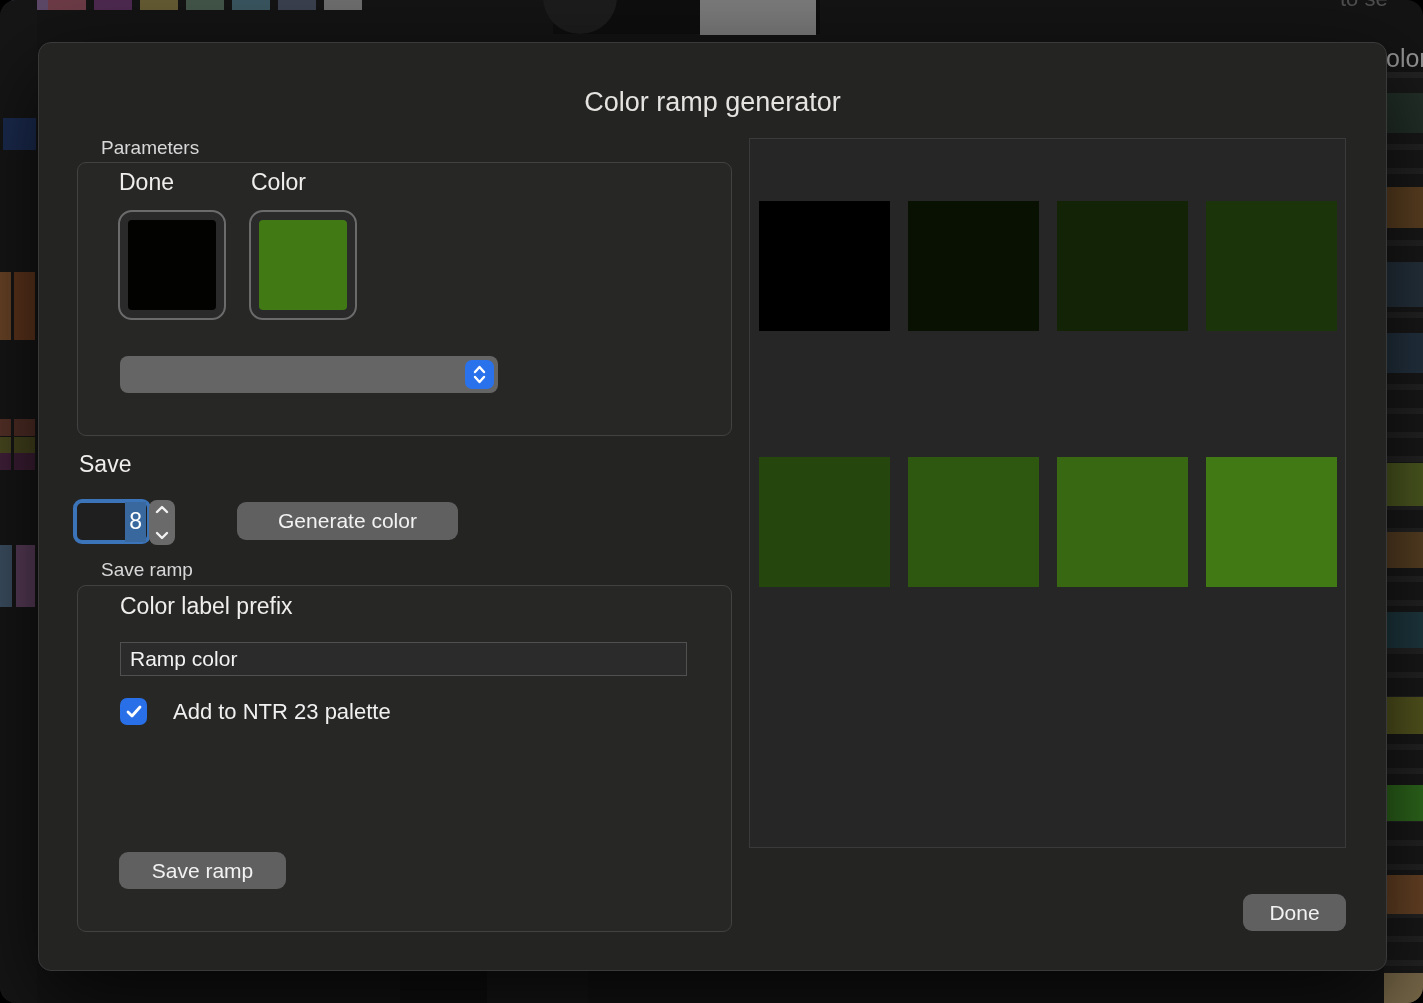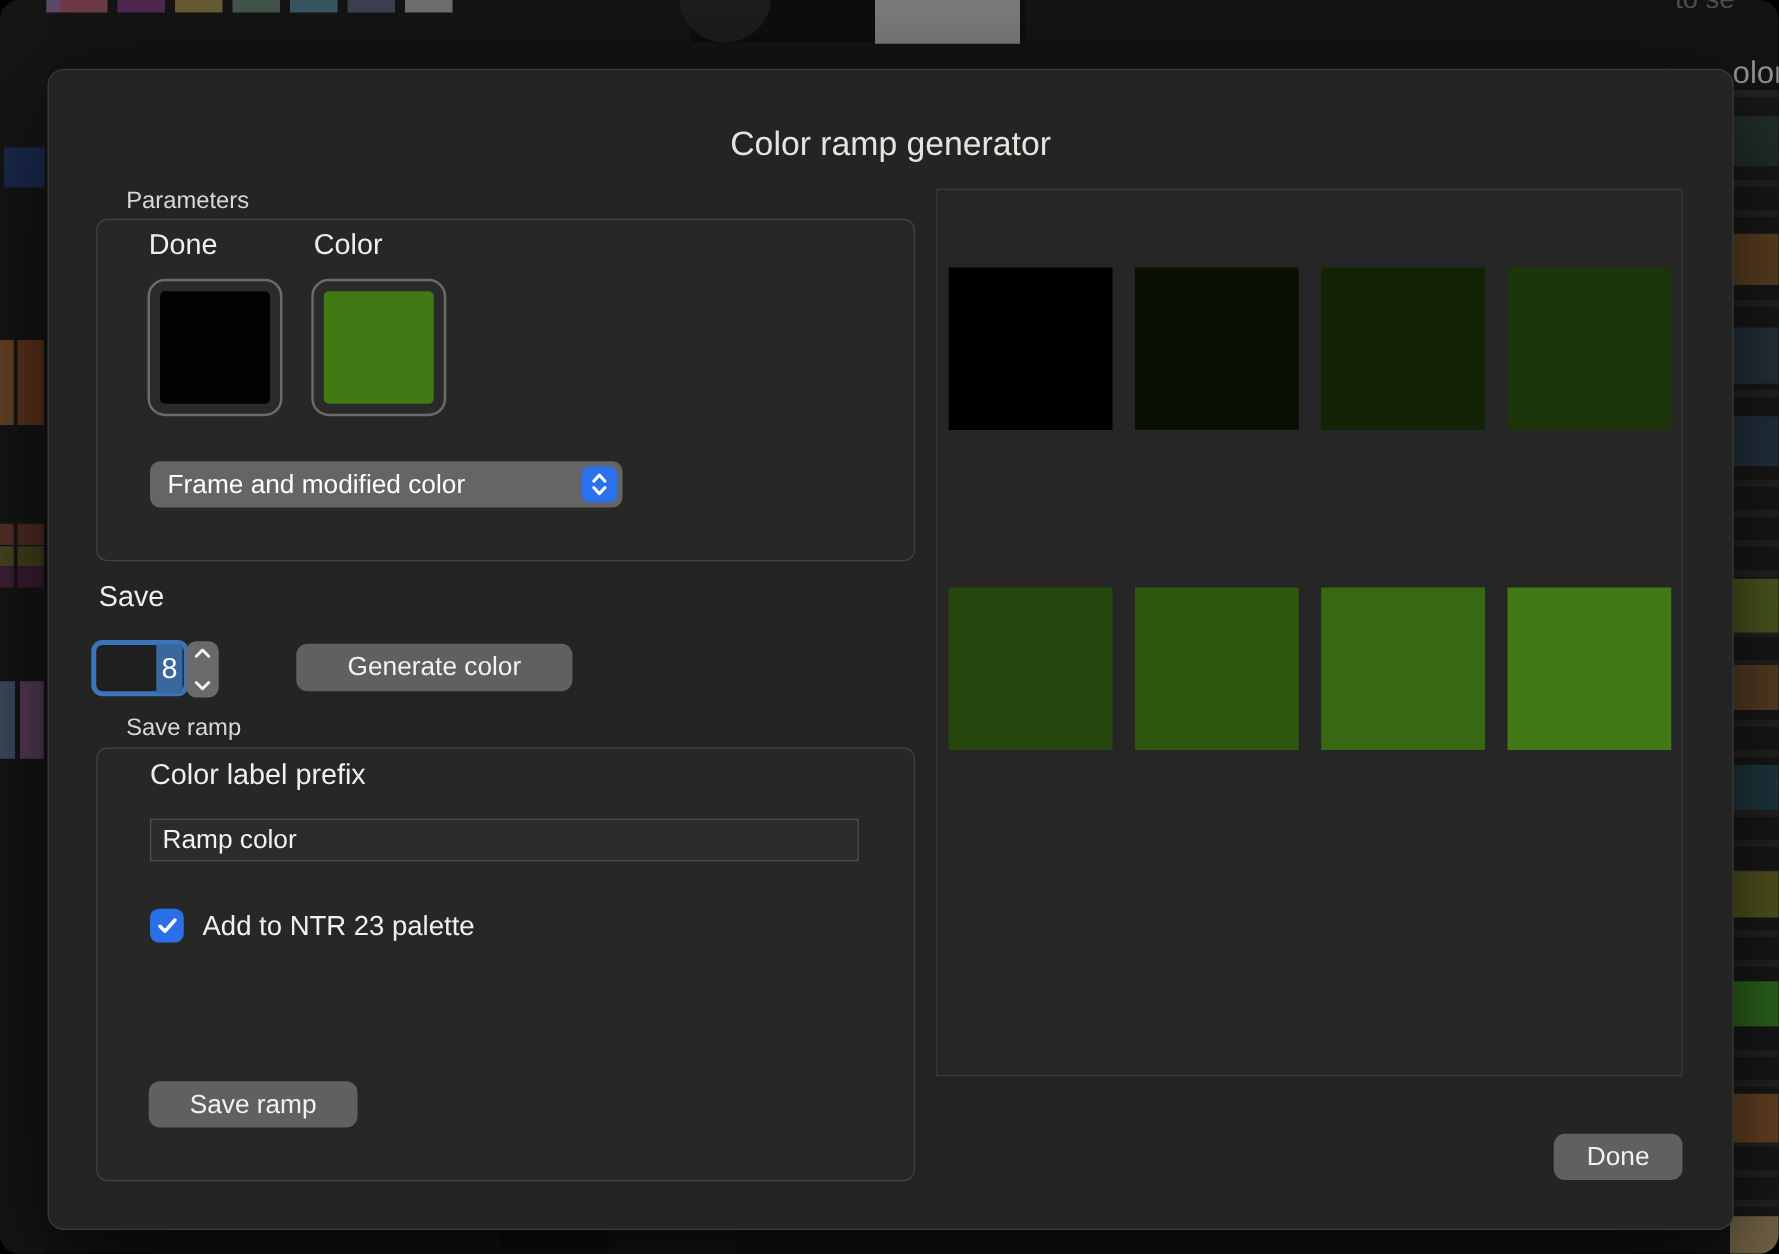"Color ramp generator" .dialog { top: 55px -> 42px }
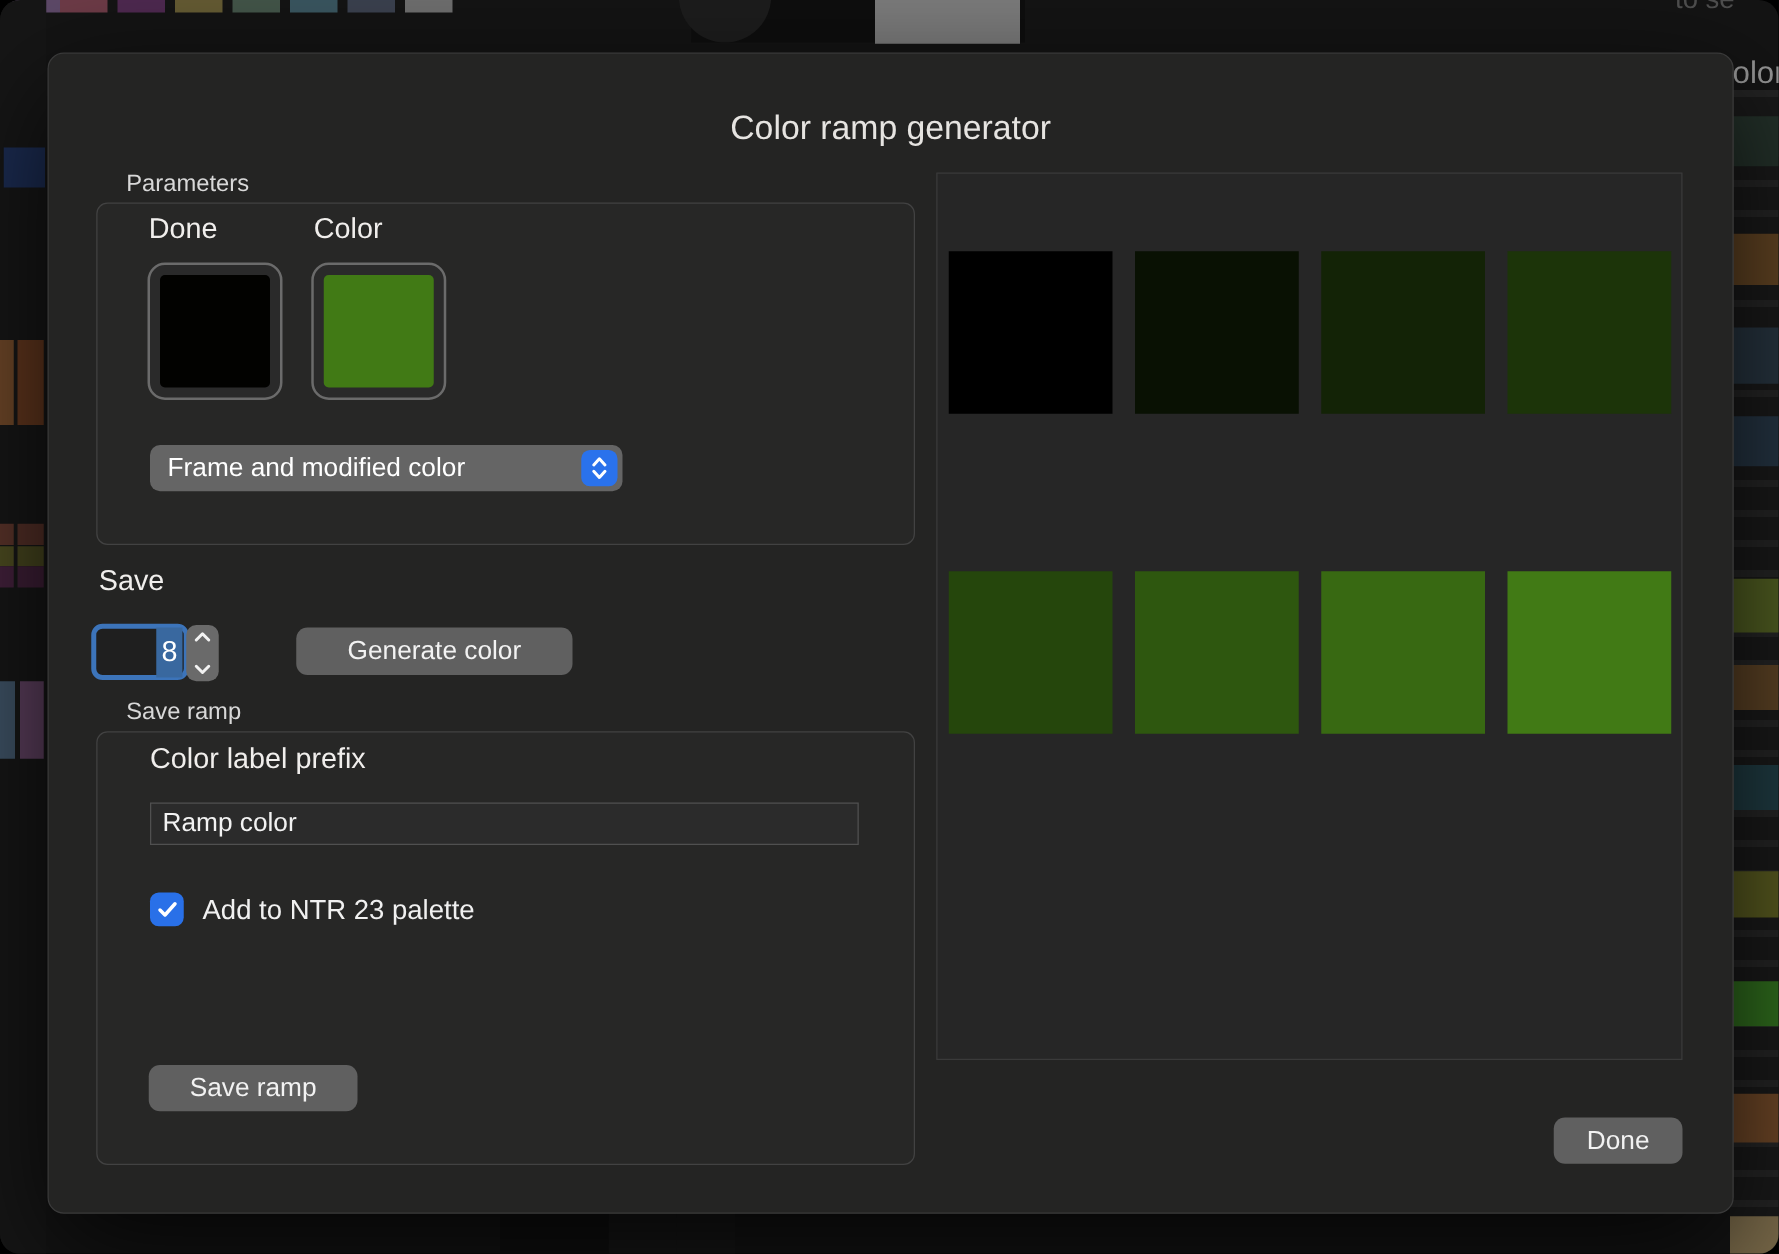"Frame and modified color" span { html: <span>Frame and modified color</span> -> none }
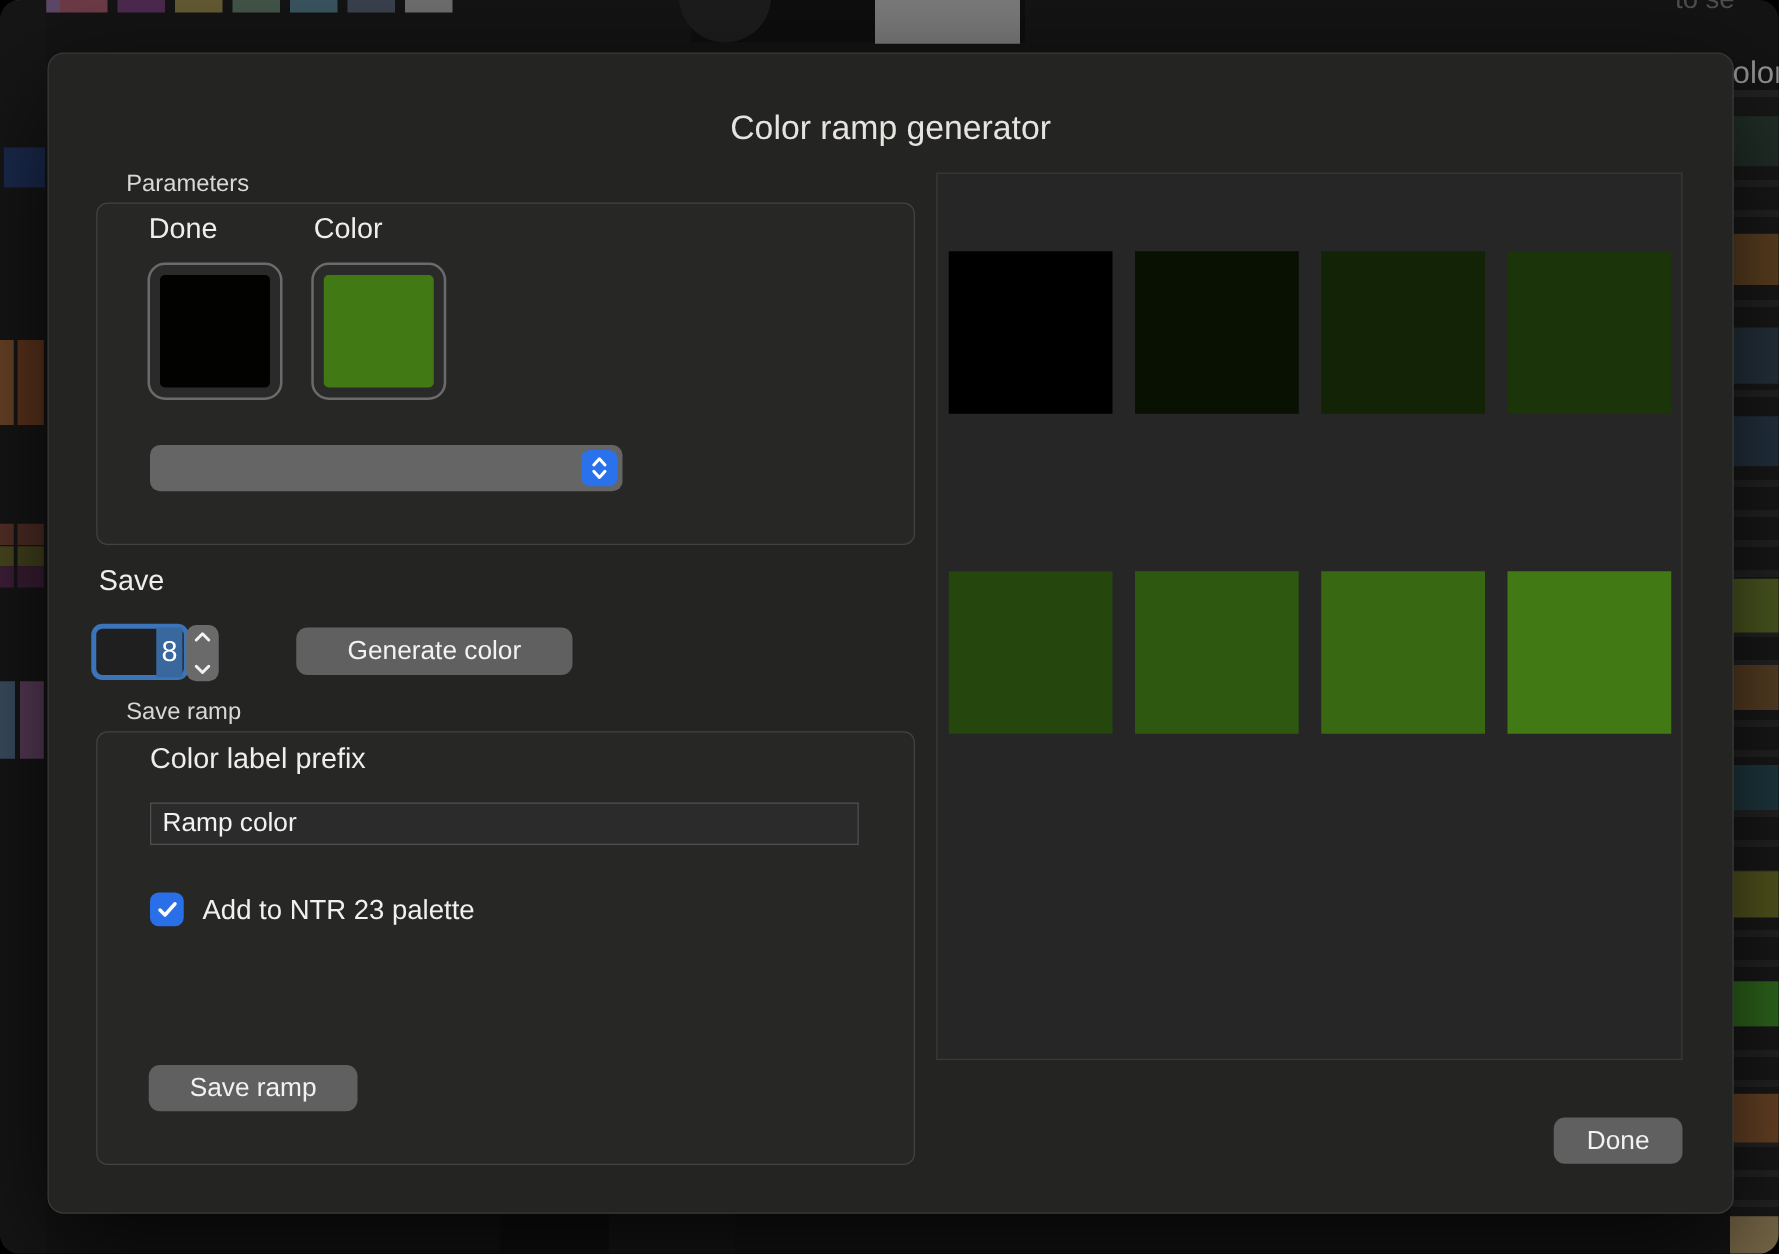"Add to NTR 23 palette" .checkrow { gap: 15px -> 26px; margin-top: 16px -> none }
